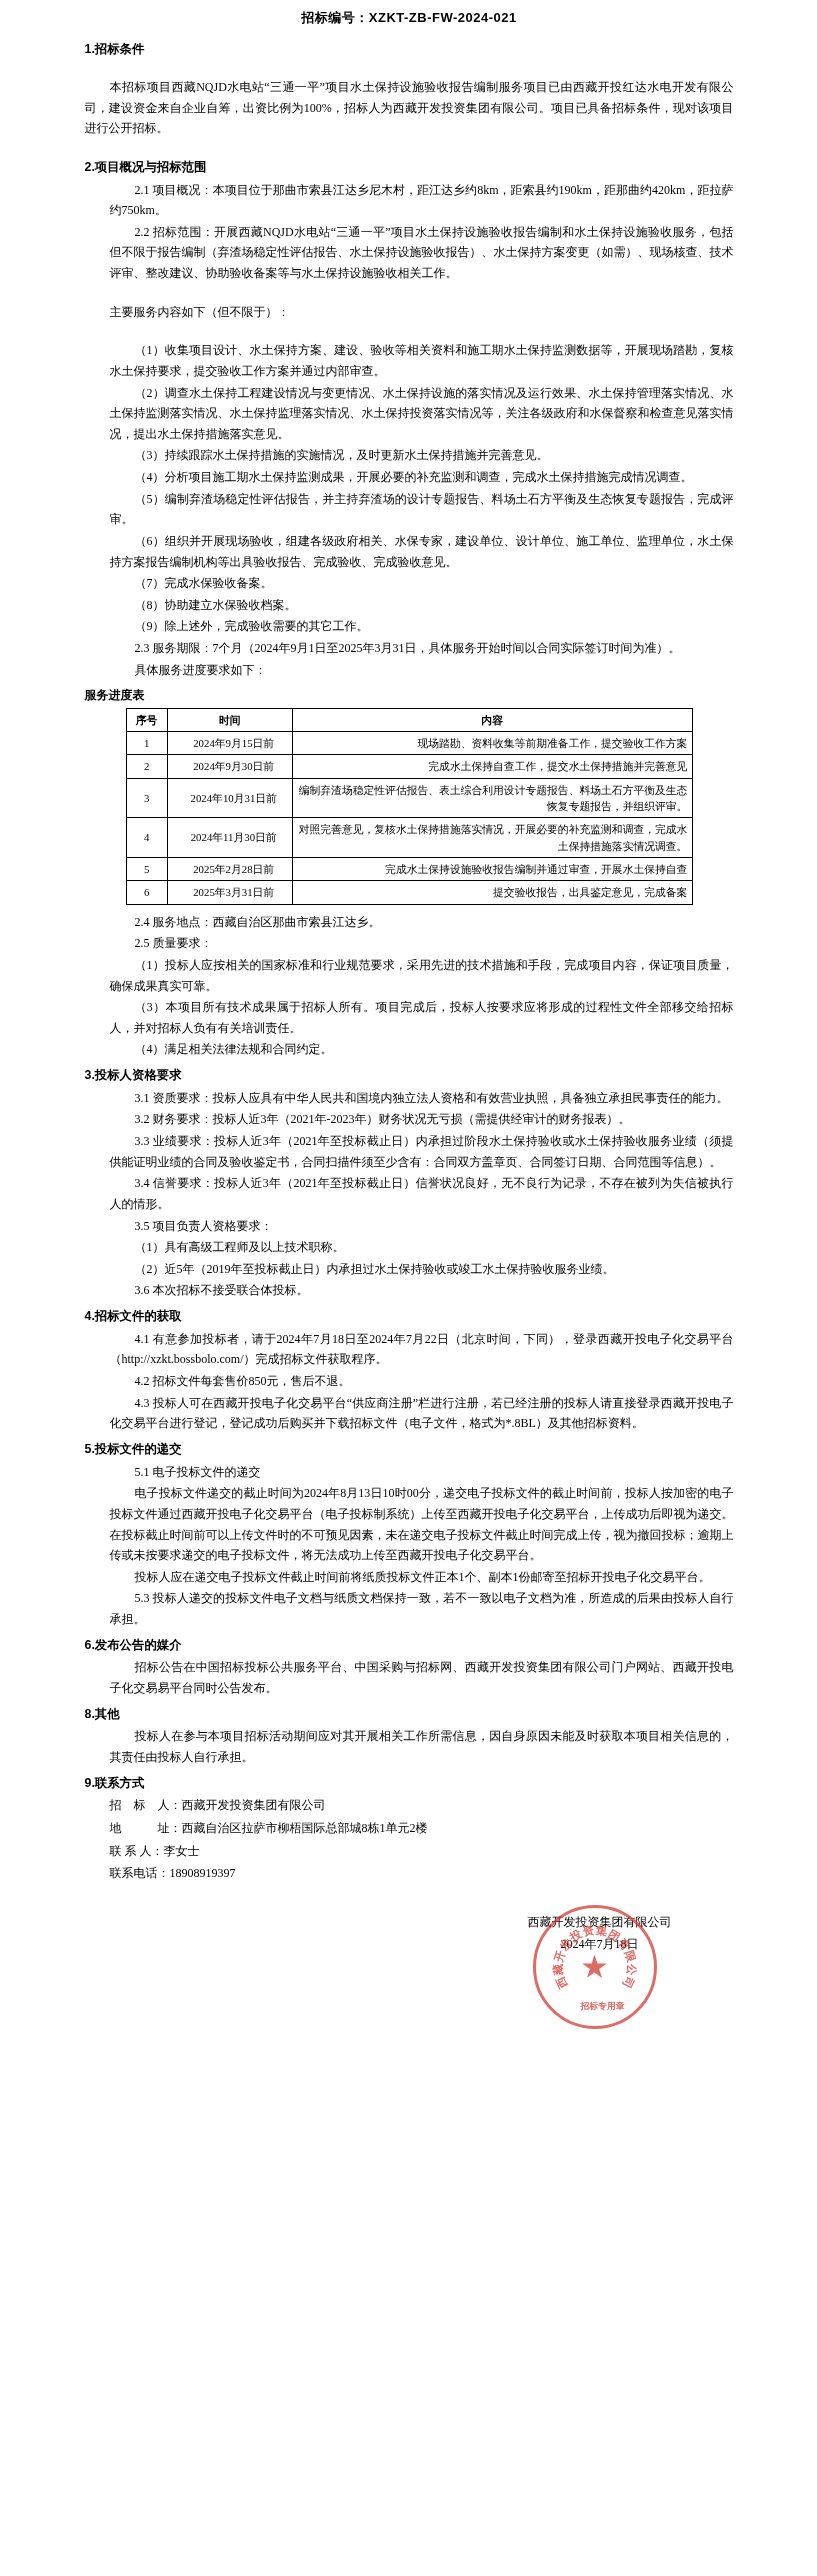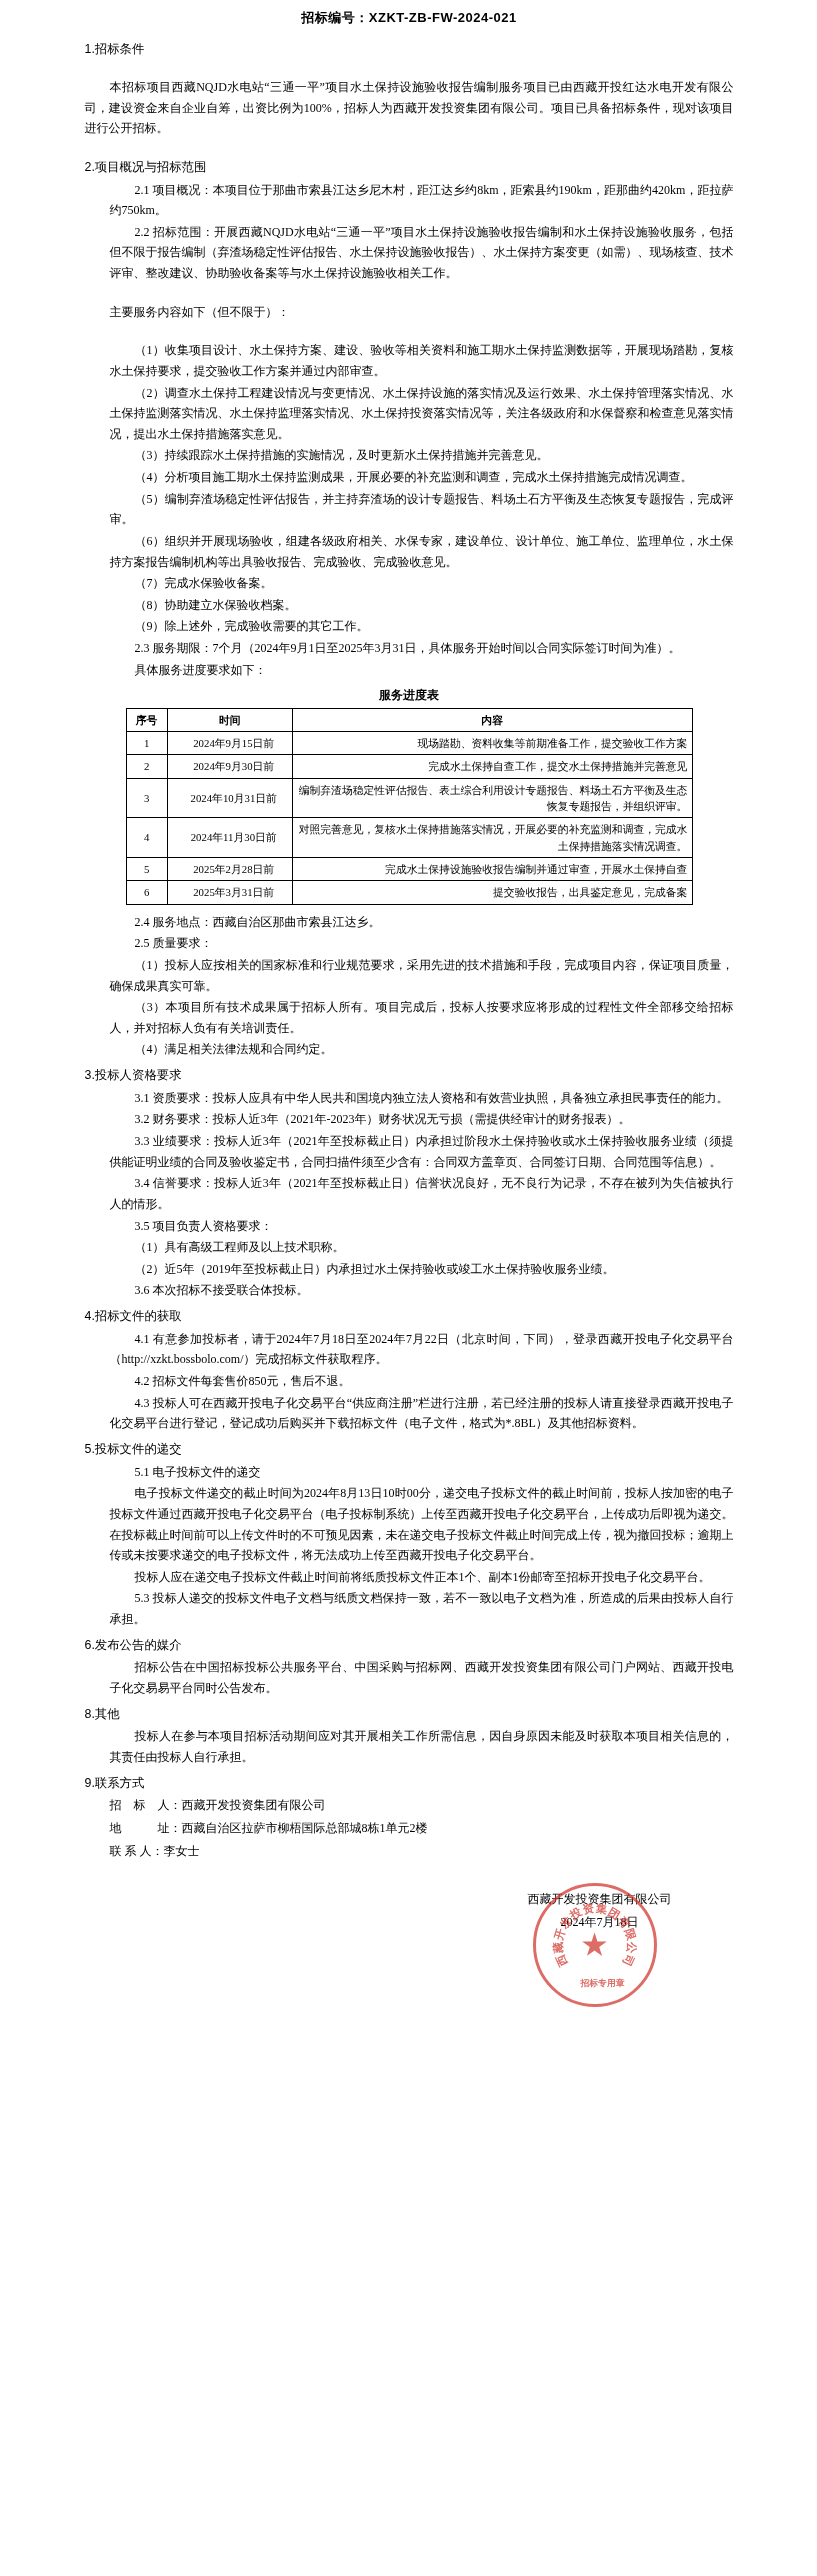"1.招标条件" .sec-title { font-weight: normal -> bold }
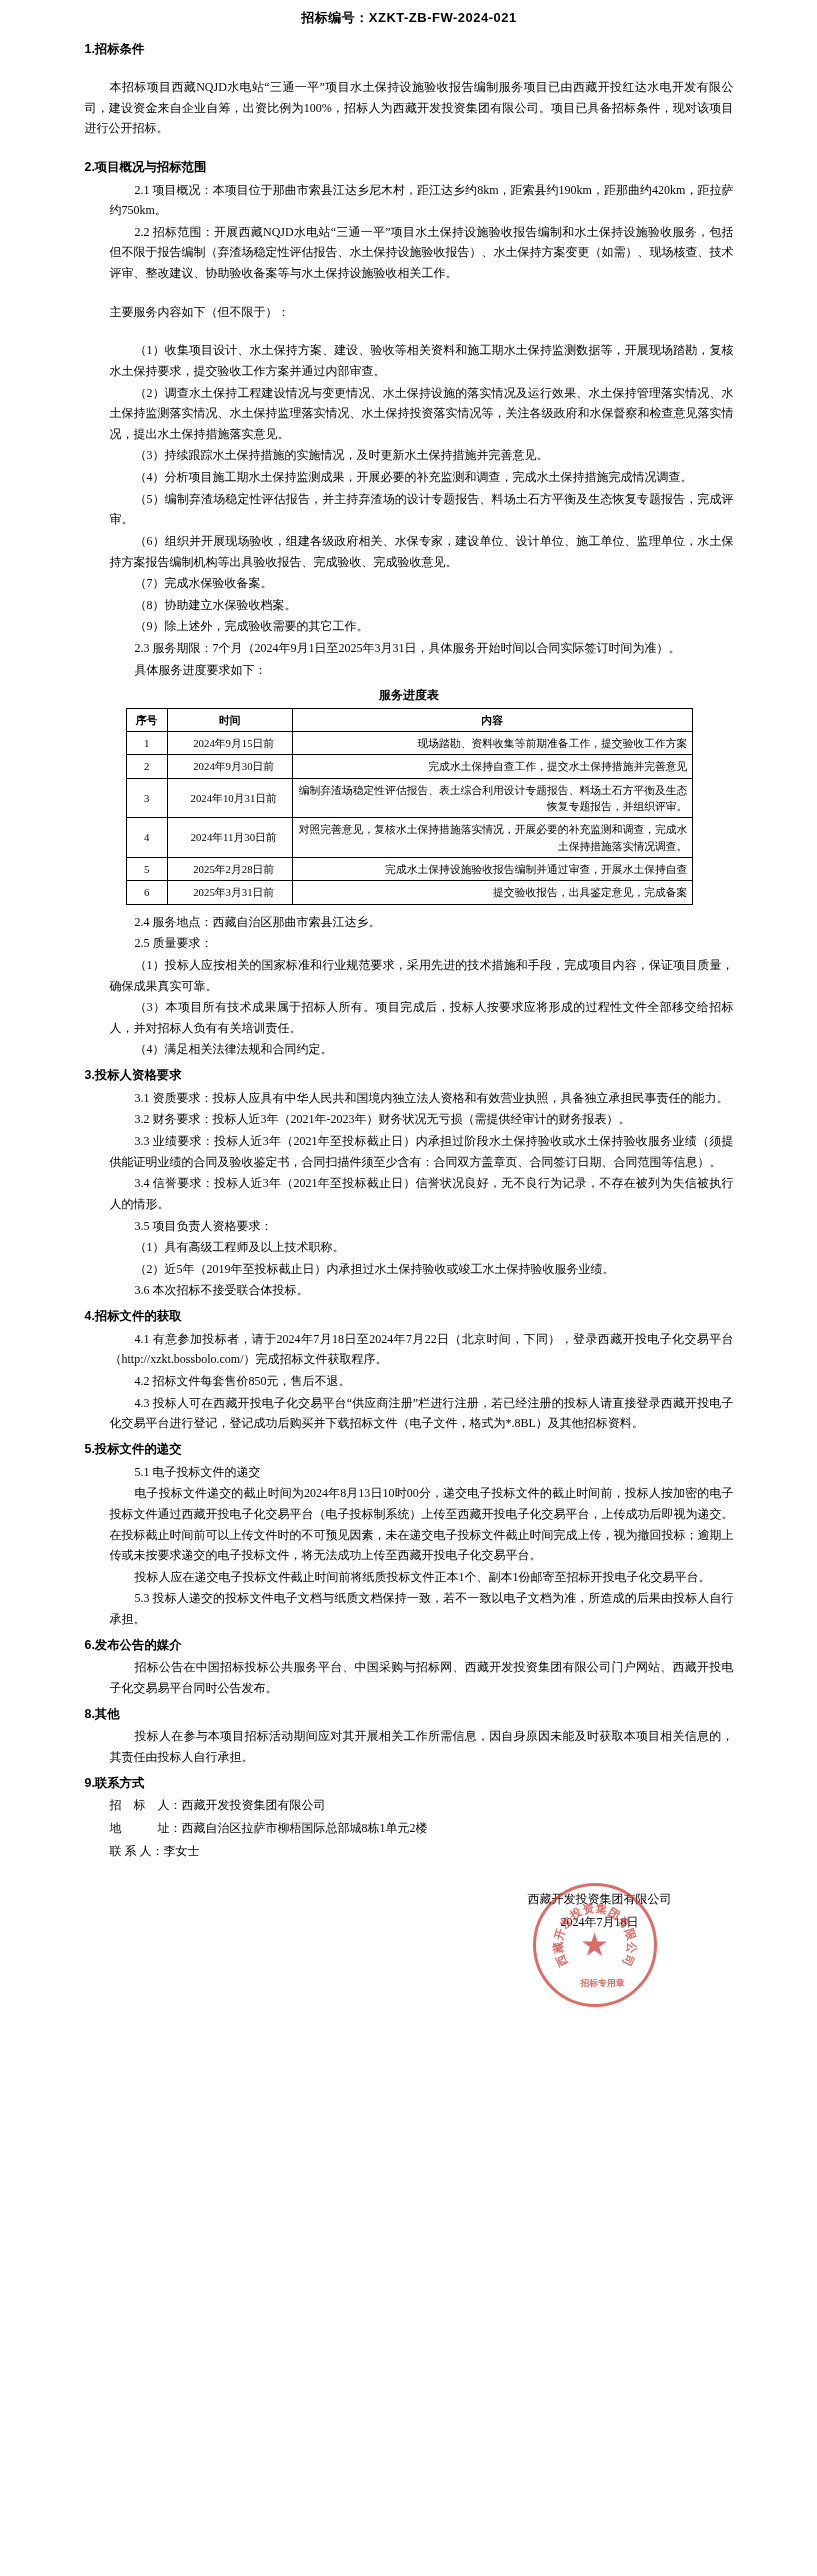"服务进度表" .tbl-title { text-align: center -> left }
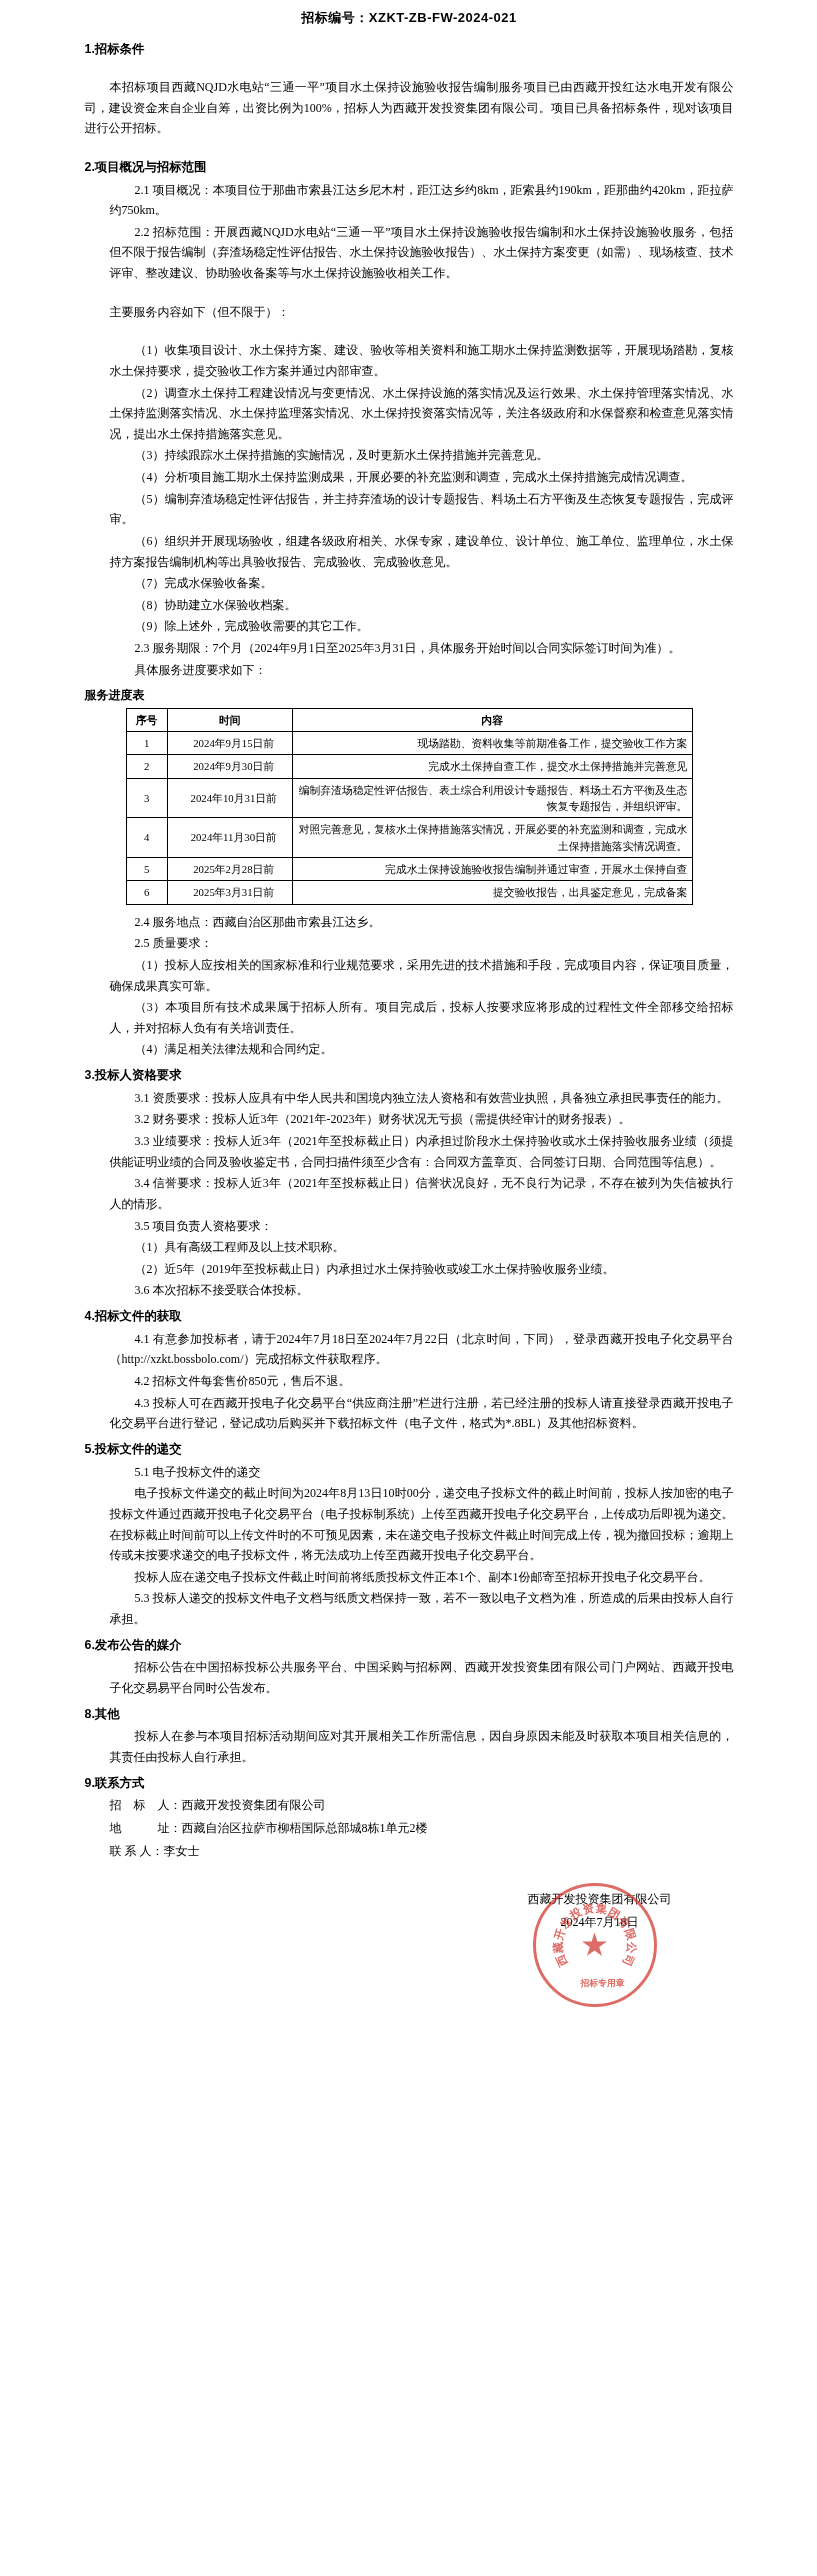"联系电话：18908919397" p.contact-line { html: none -> <p><span>联系电话：</span><span>18908919397</span></p> }
